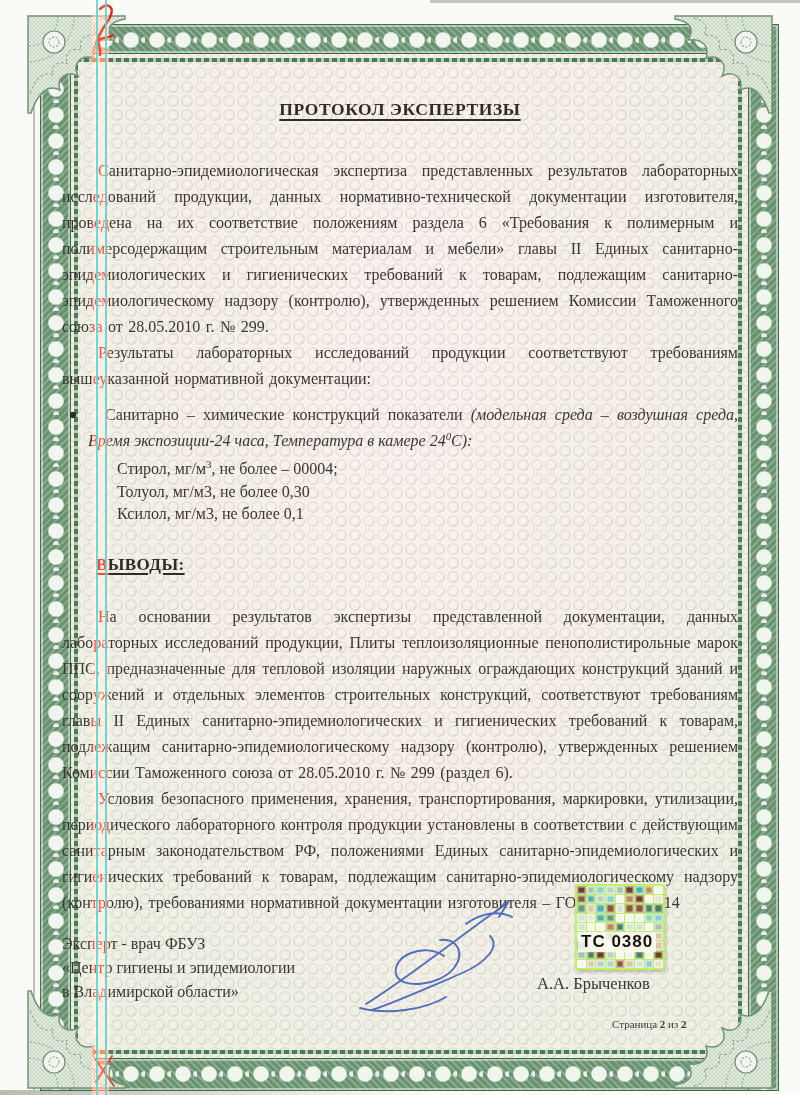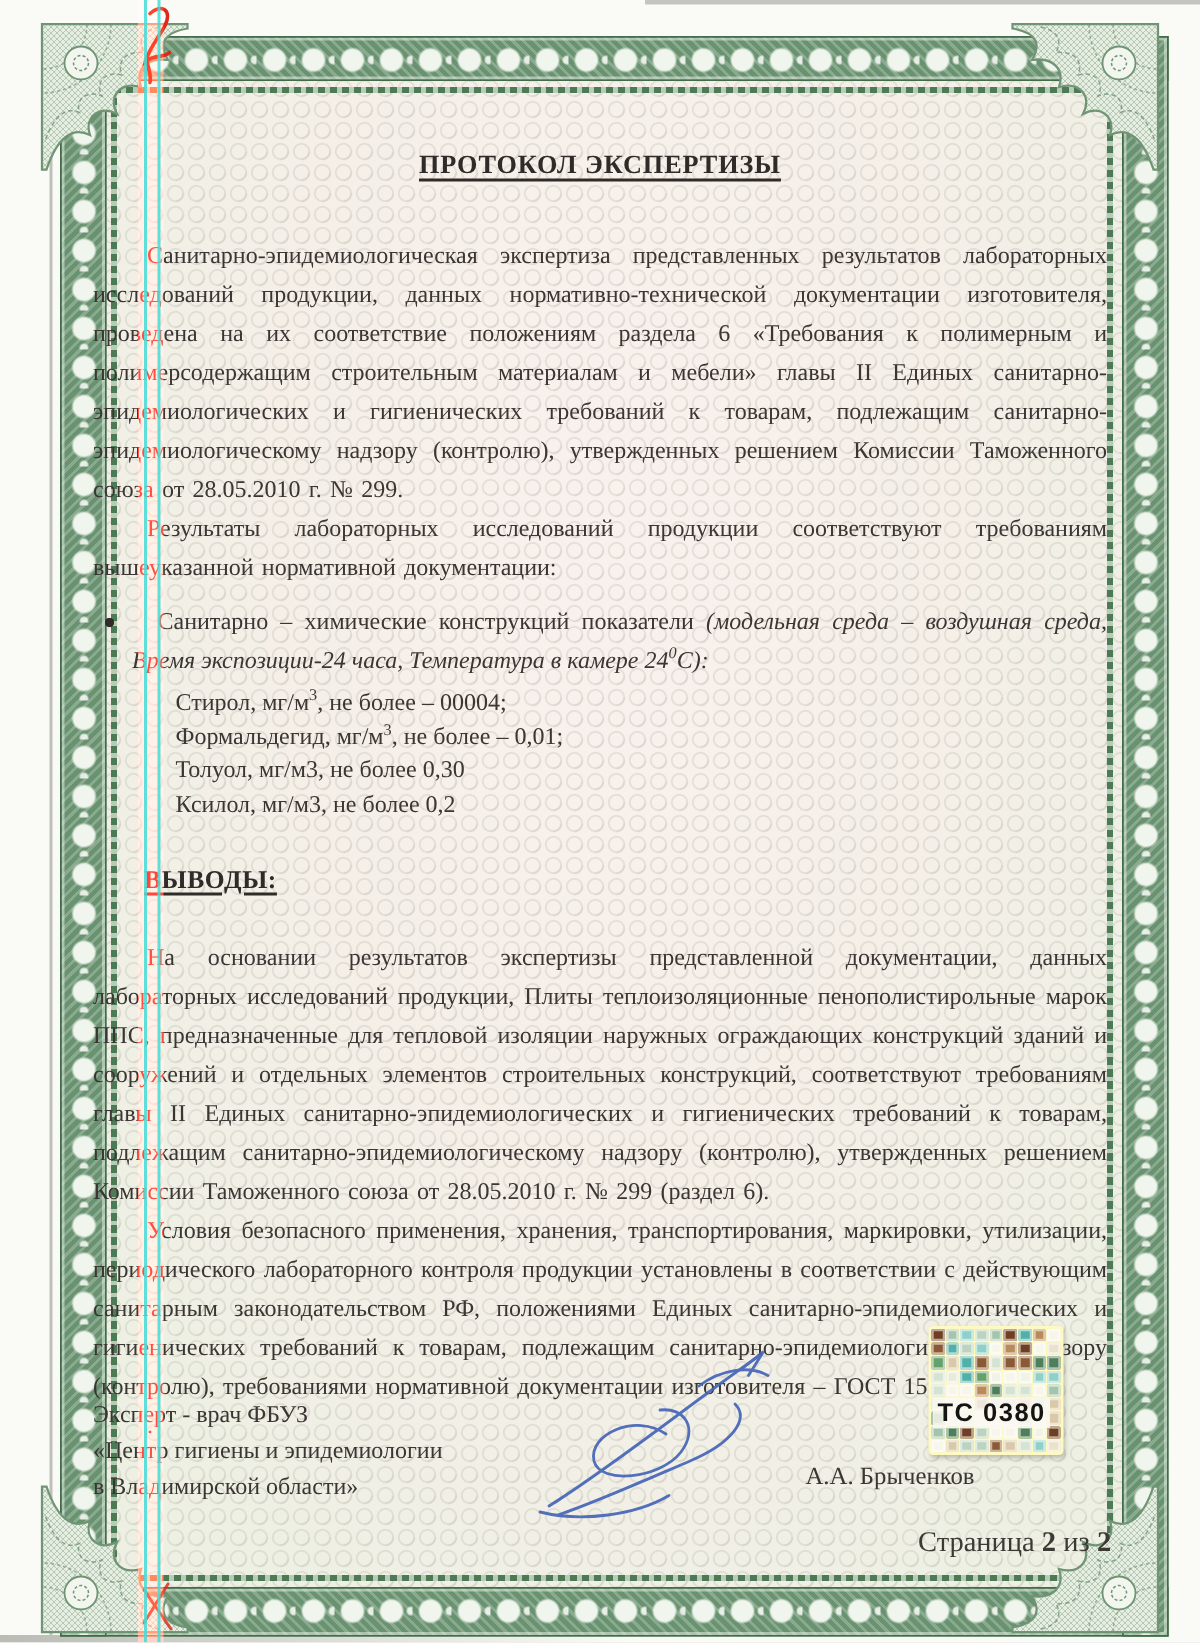"Формальдегид, мг/м3, не более –" div { html: <div><span>Формальдегид, мг/м</span><sup>3</sup><span>, не более – 0,01;</span></div> -> none }
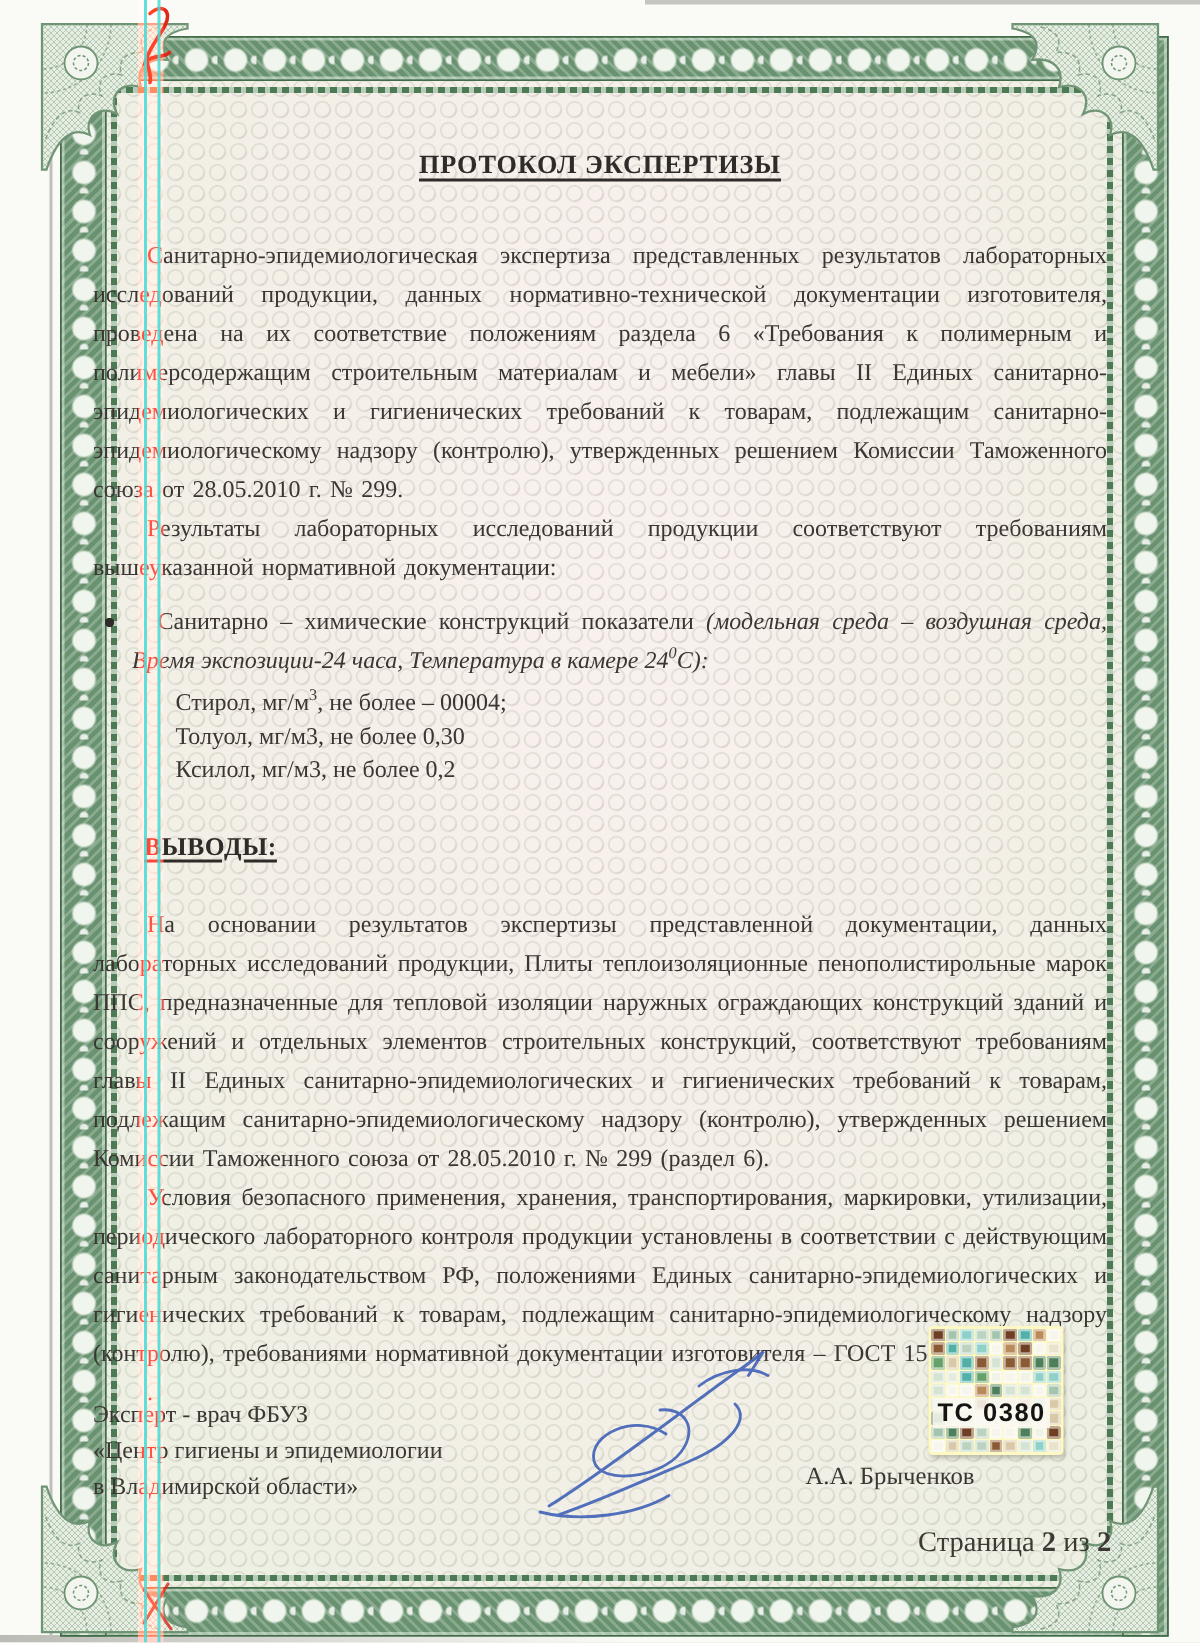"Ксилол, мг/м3, не более 0,2" div { text: 0,2 -> 0,1 }
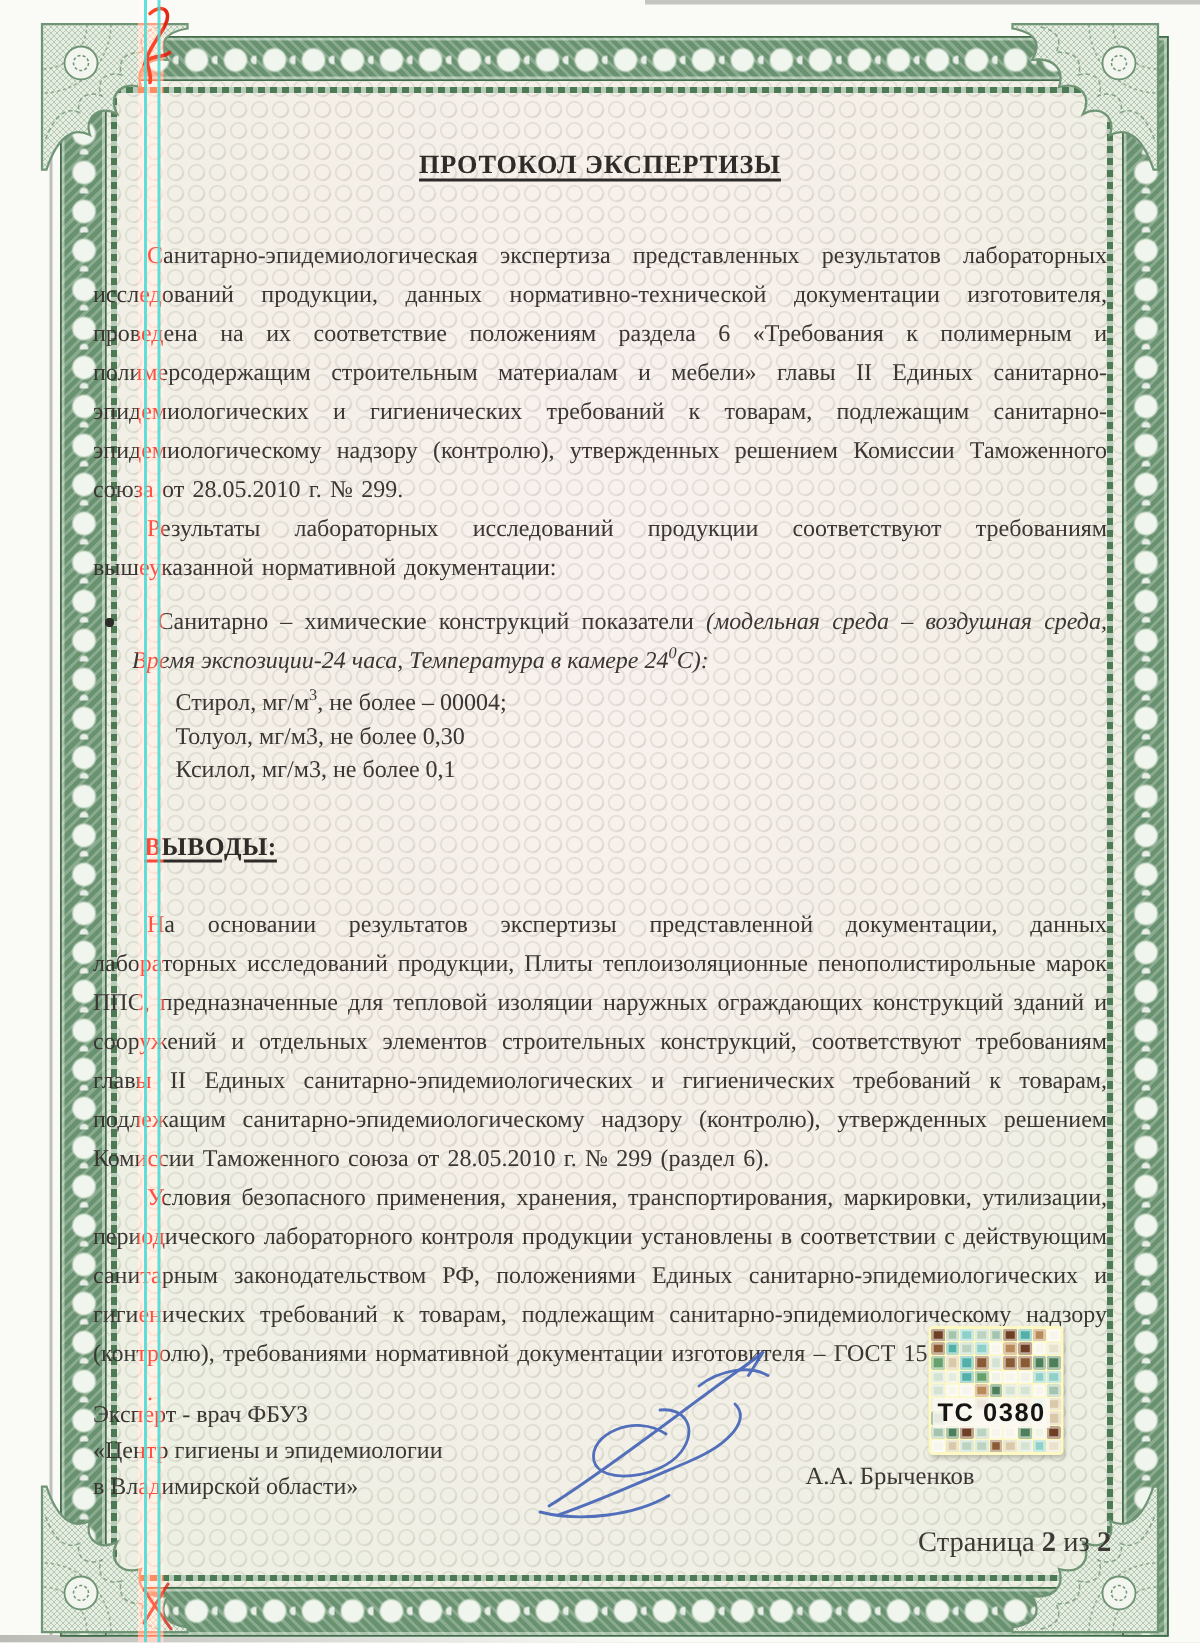"ТС 0380" .stamp { background: #fef9c3 -> #bef264; margin-left: 44px -> none }
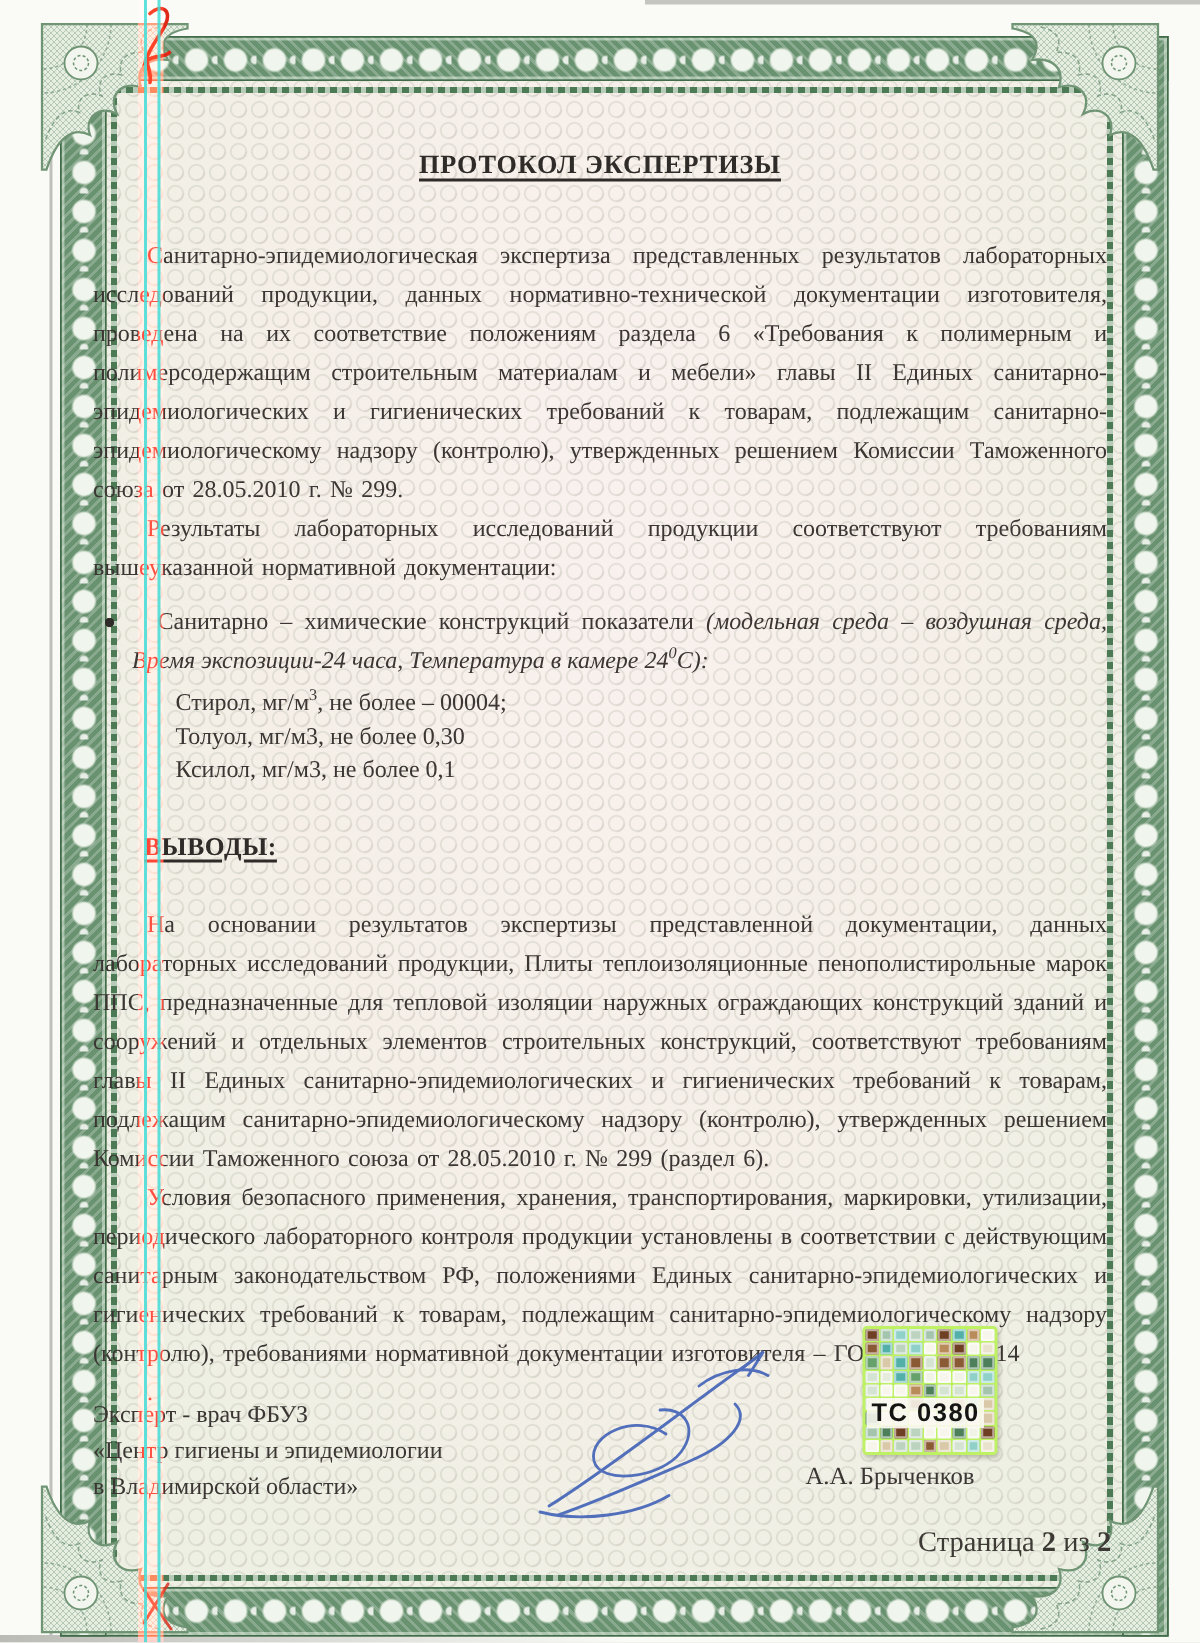"Страница 2 из 2" .page-footer { font-size: 19px -> 11px }
